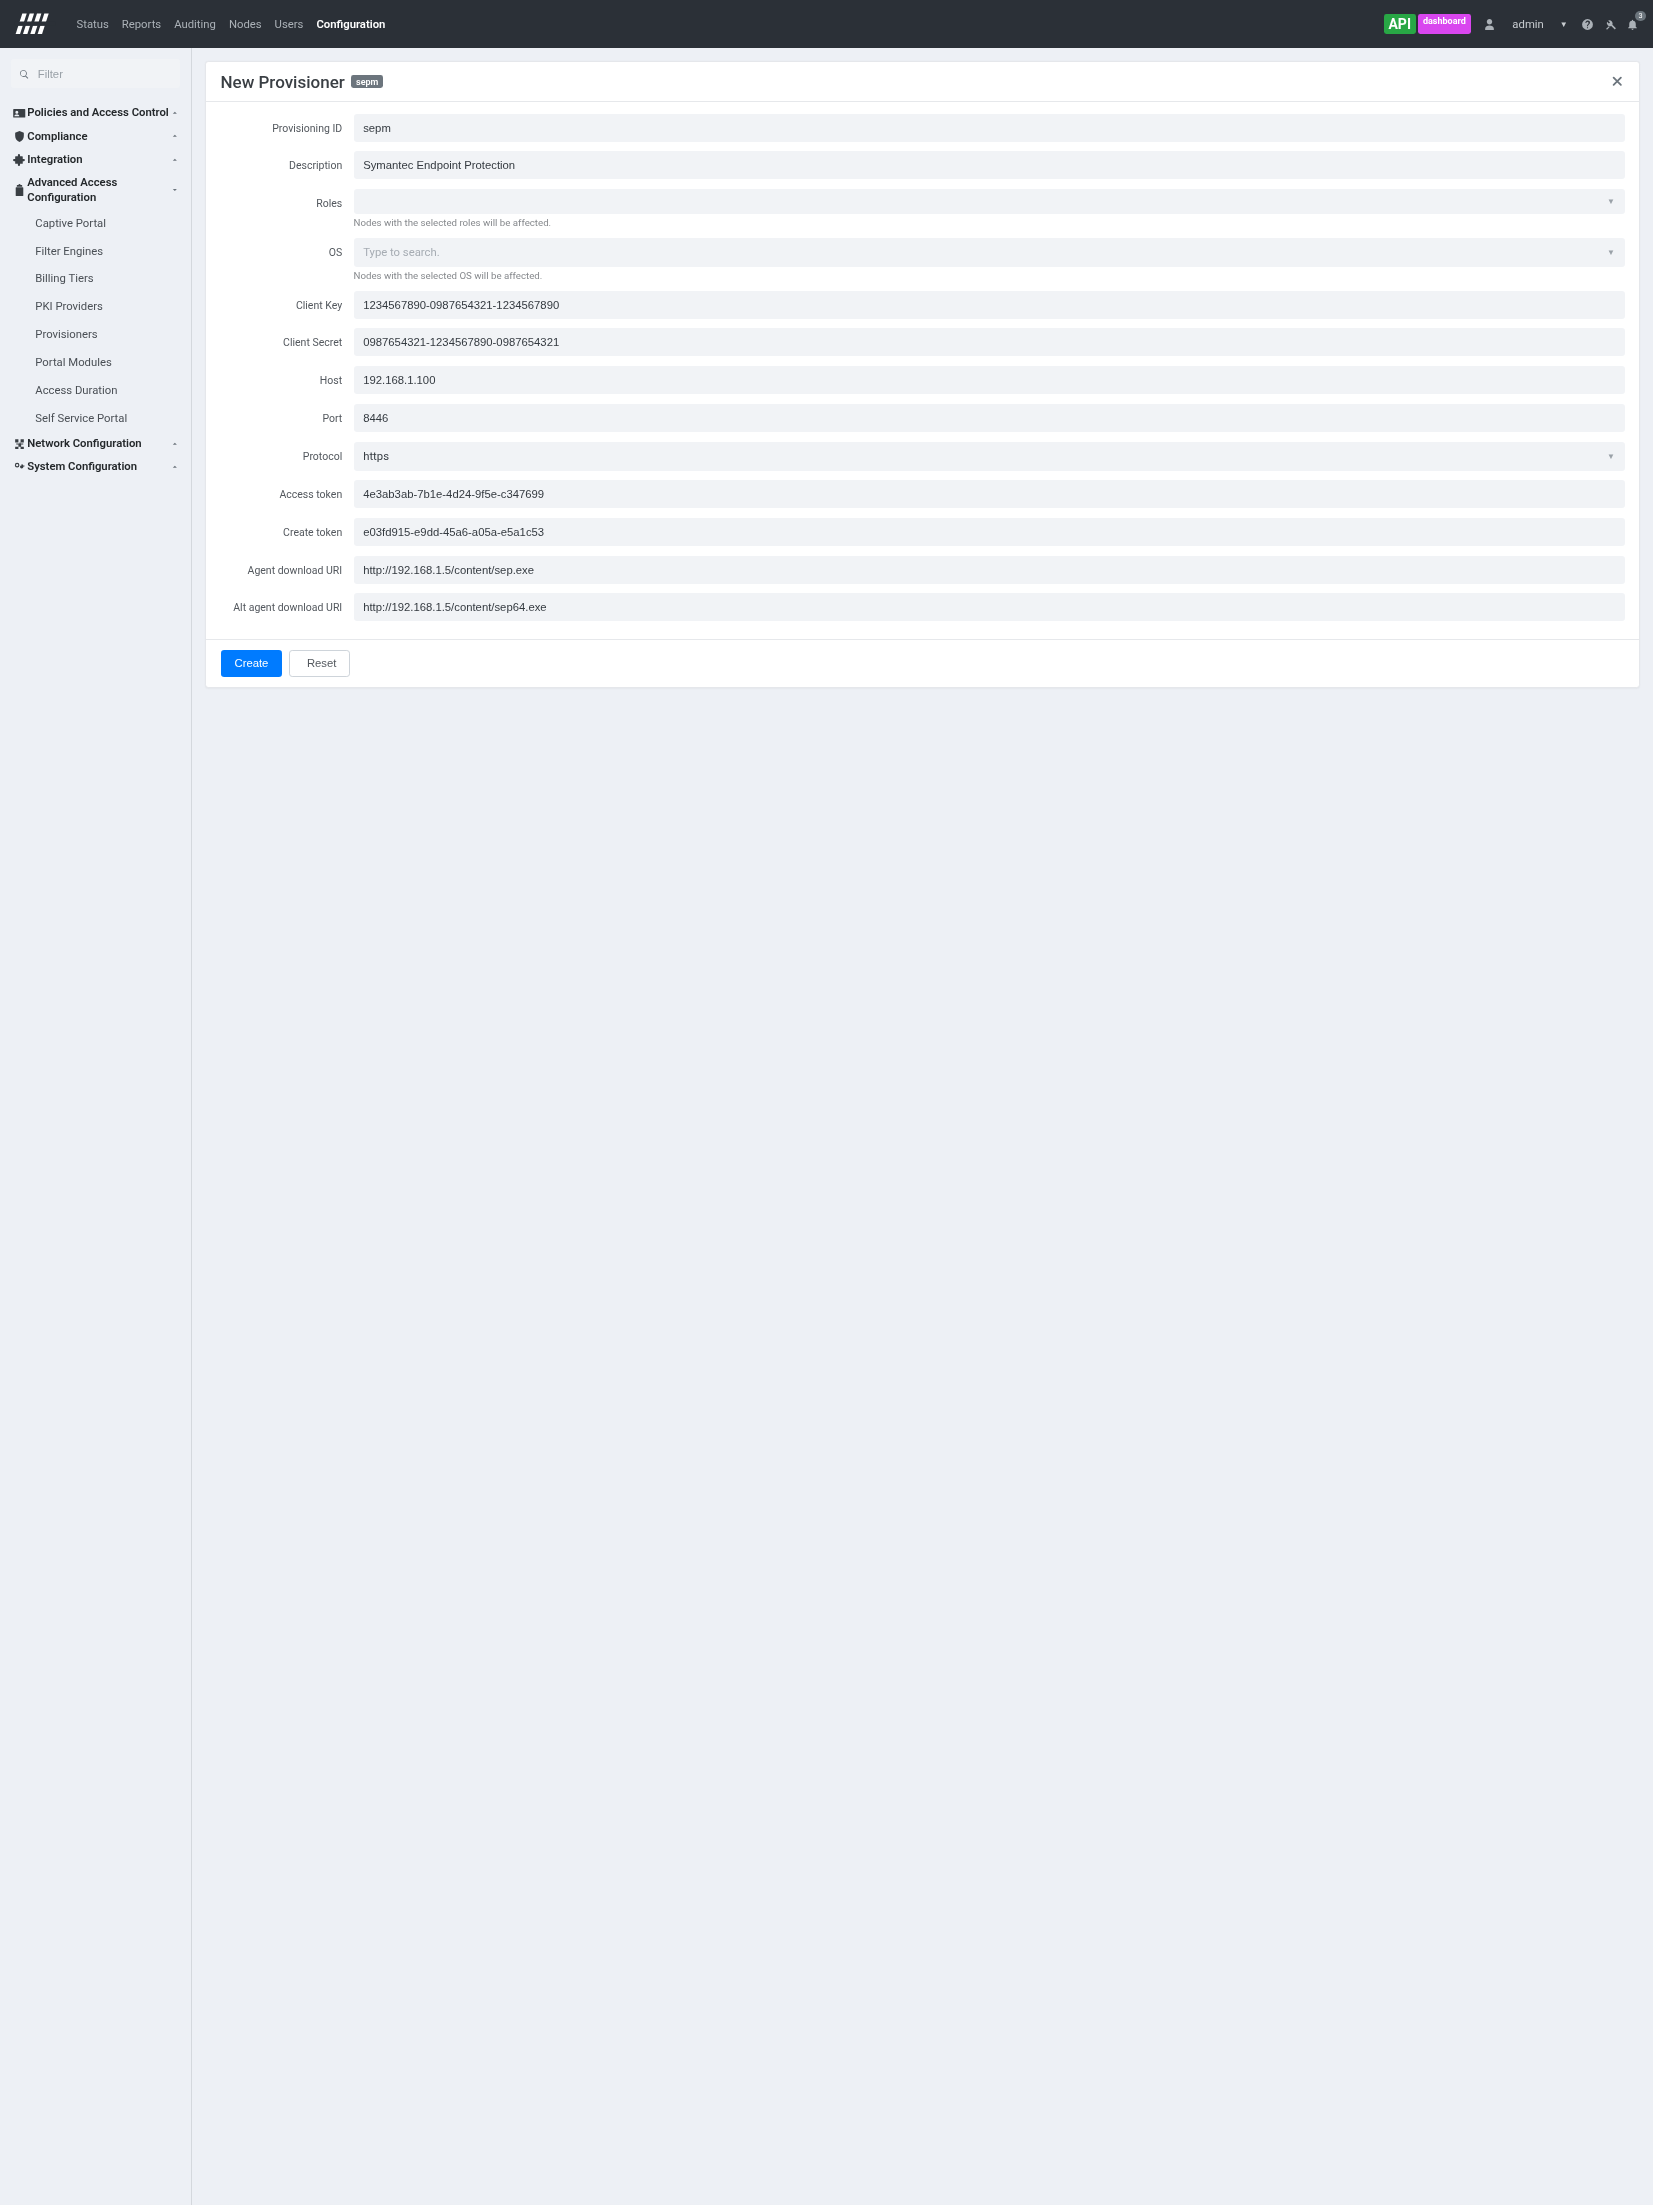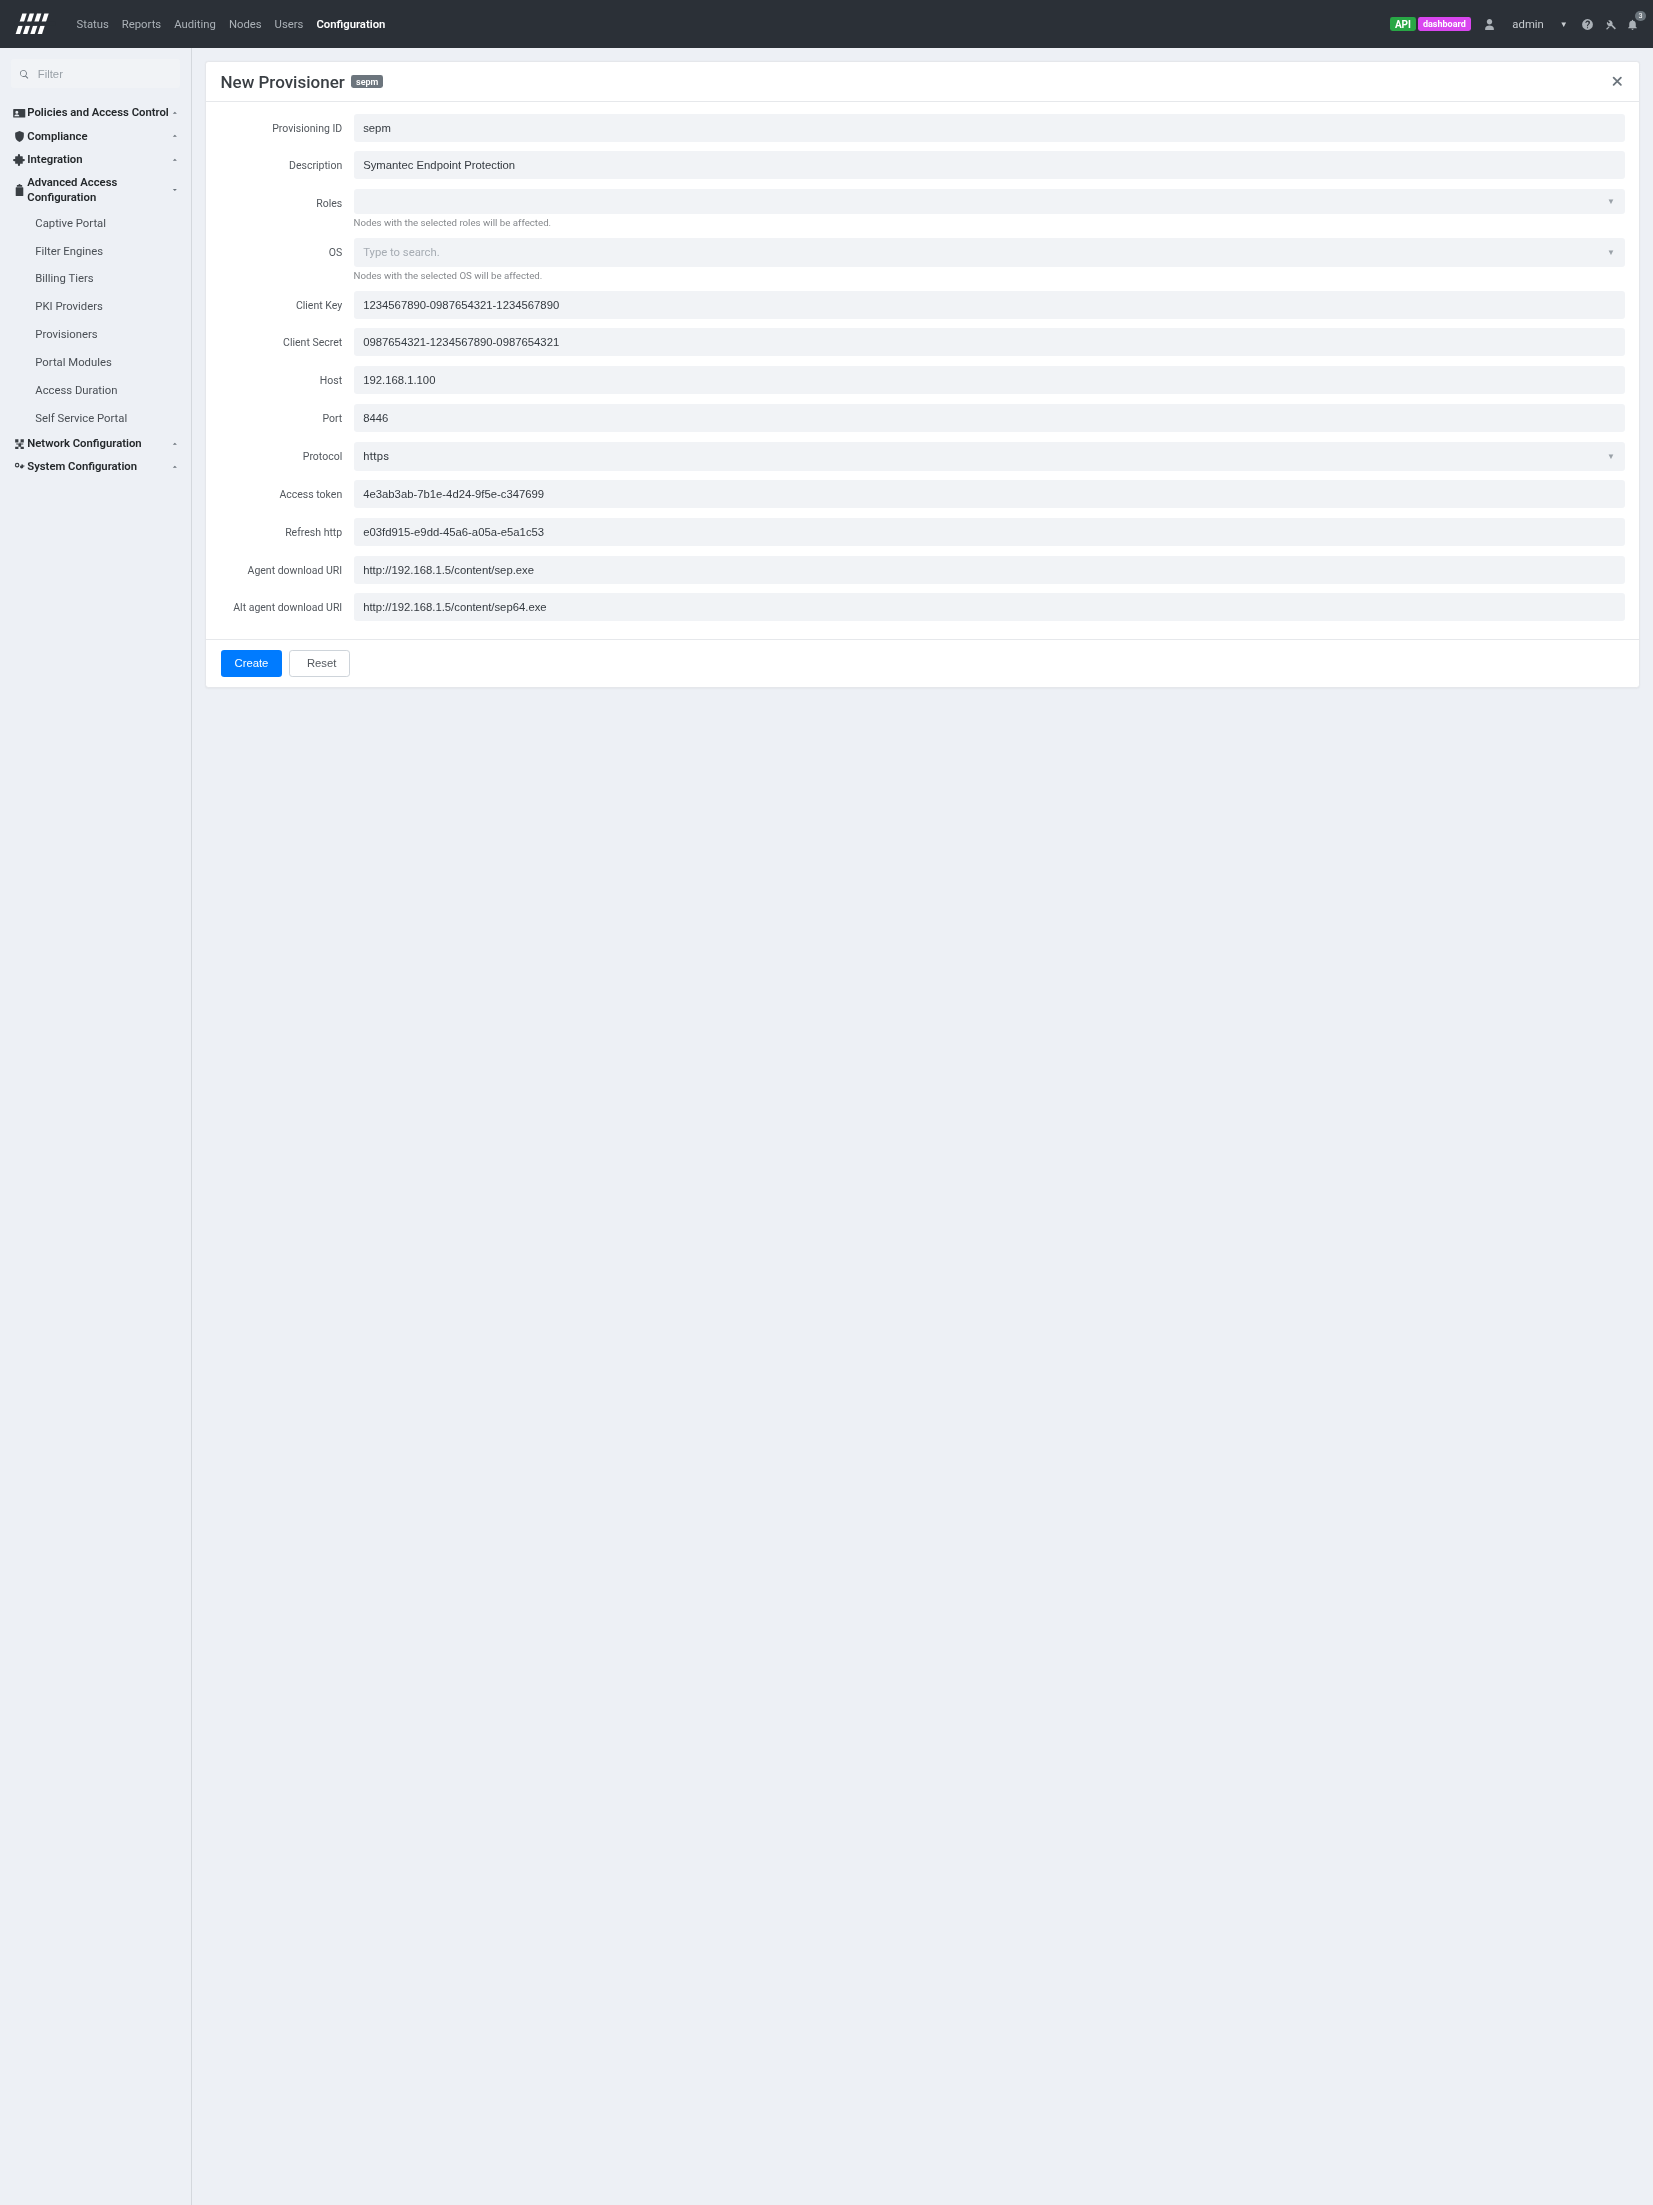"API" .badge-api { font-size: 10px -> 14px }
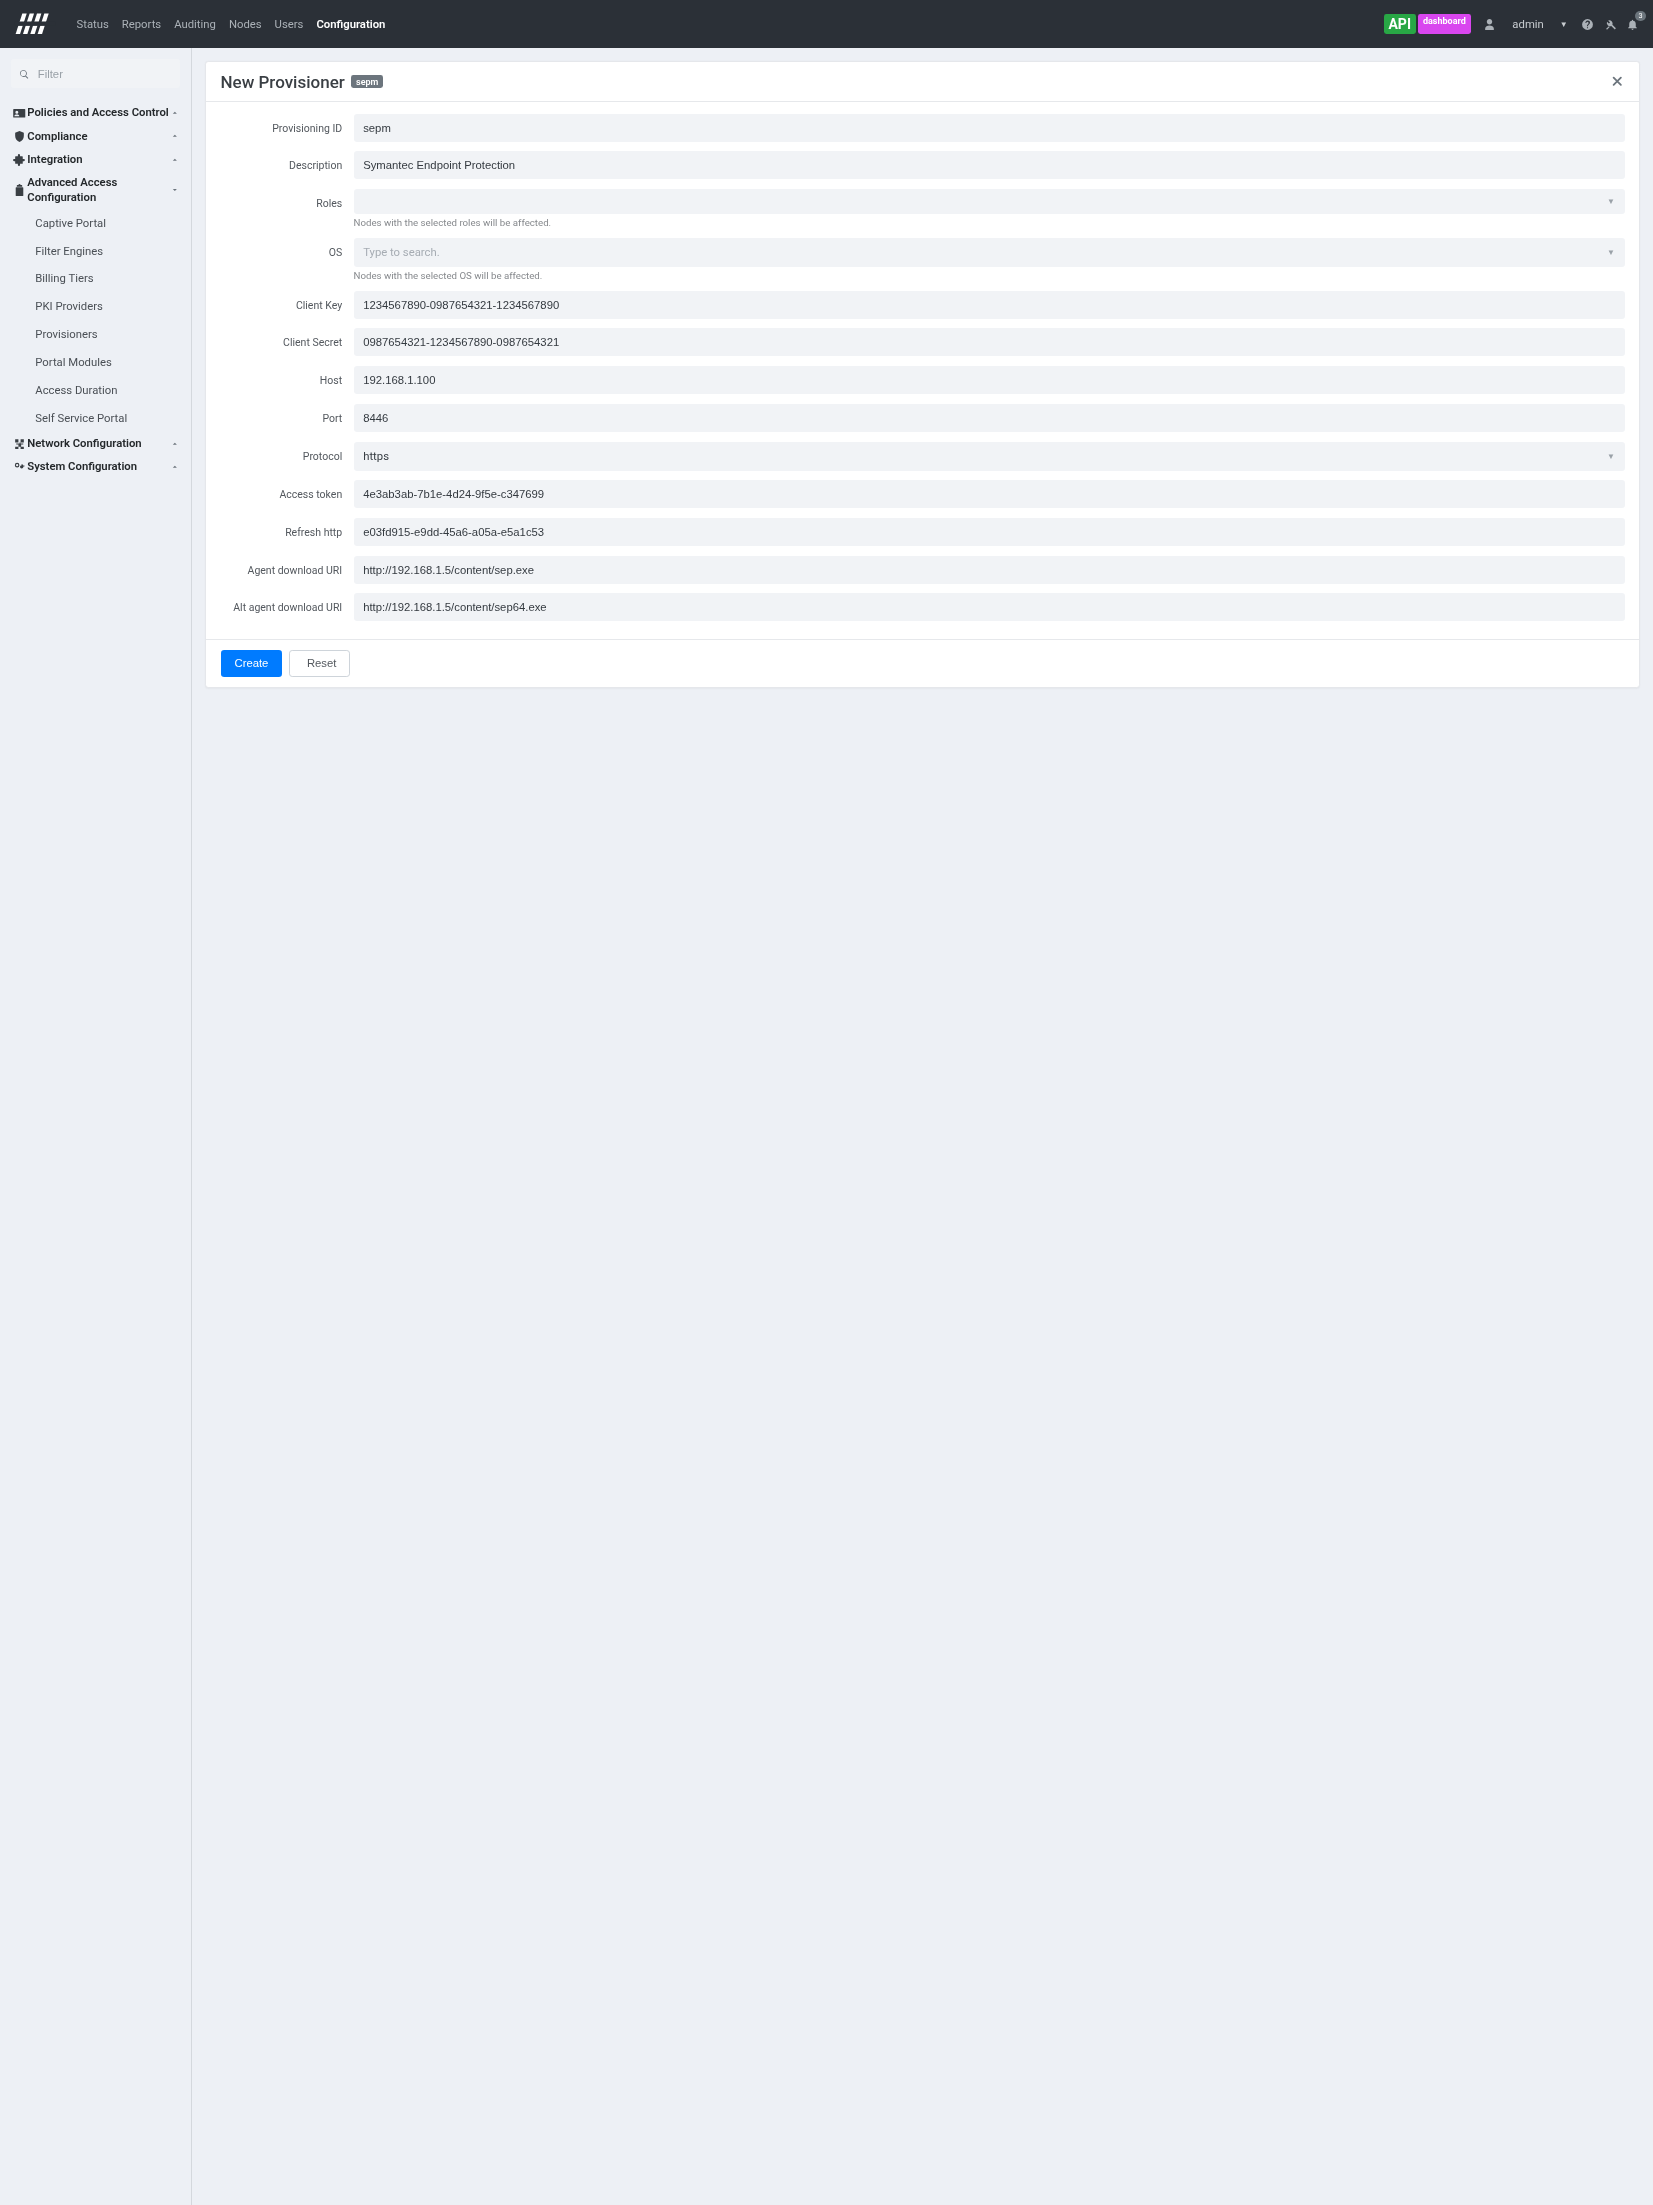"Refresh http" div.form-label { text: Refresh http -> Create token }
